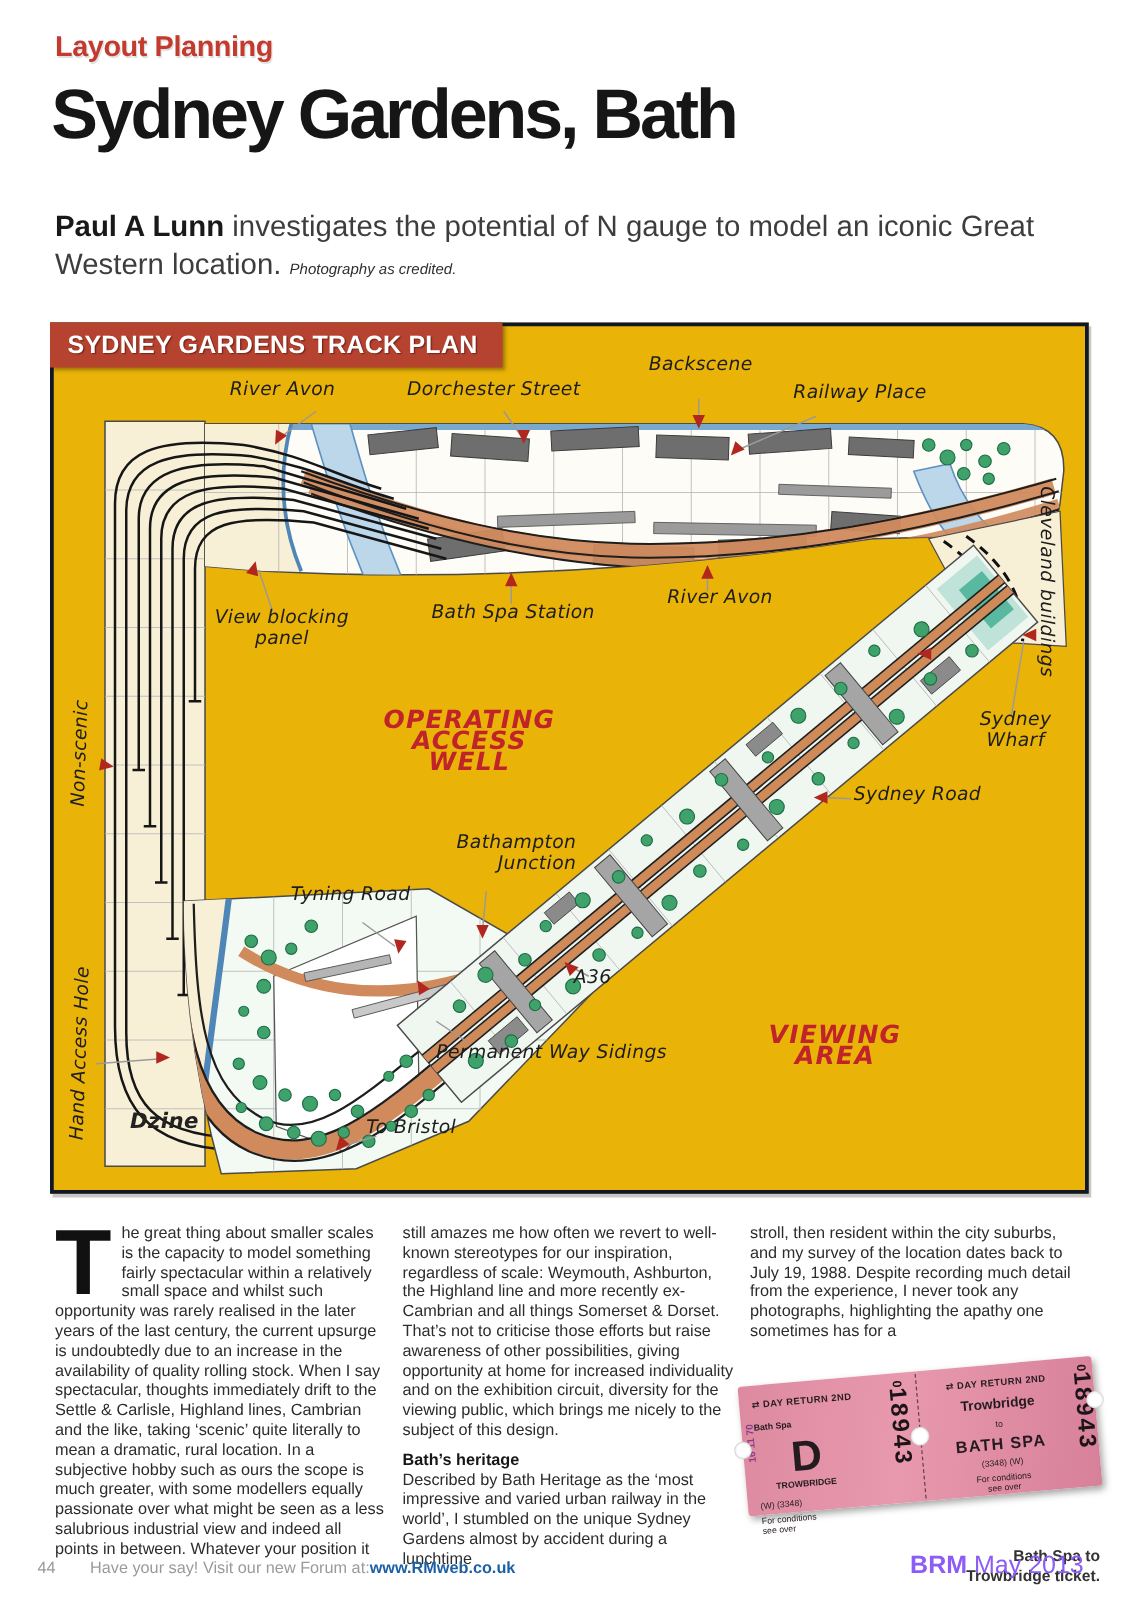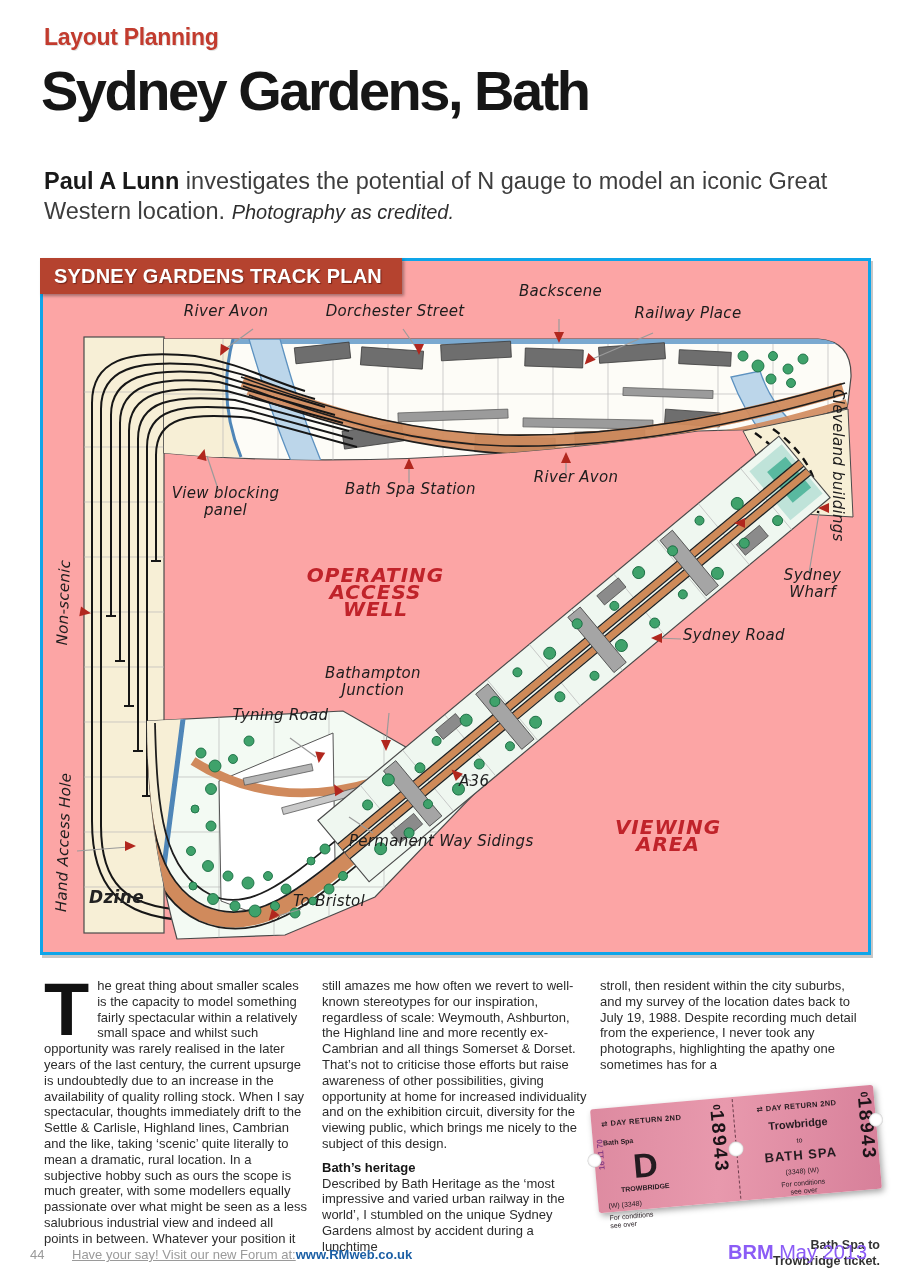"Photography as credited." .standfirst .credit { font-size: 20px -> 12px }
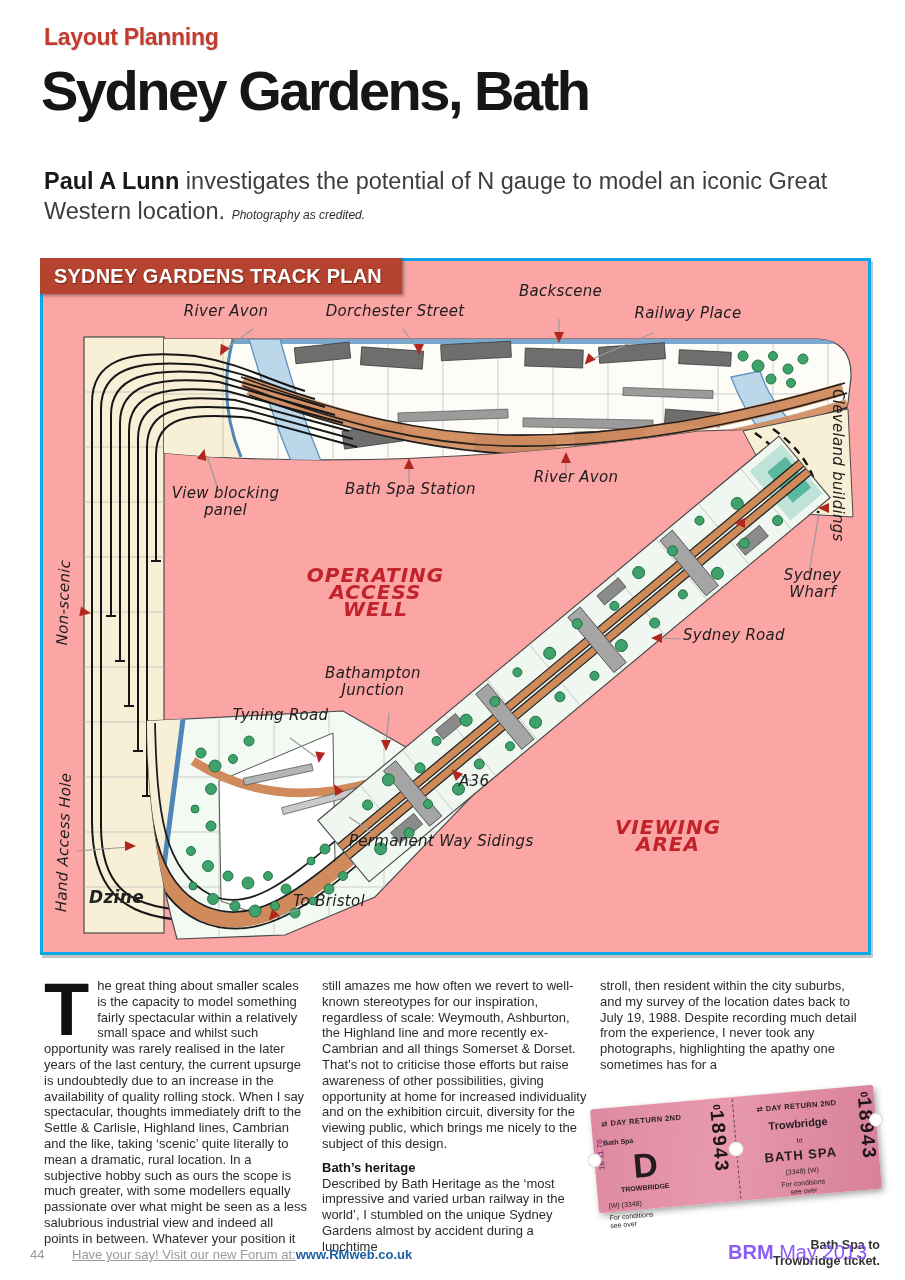"SYDNEY GARDENS TRACK PLAN" .plan { background: #fca5a5 -> #eab308; border: 3px solid #0ea5e9 -> 3px solid #0f172a }
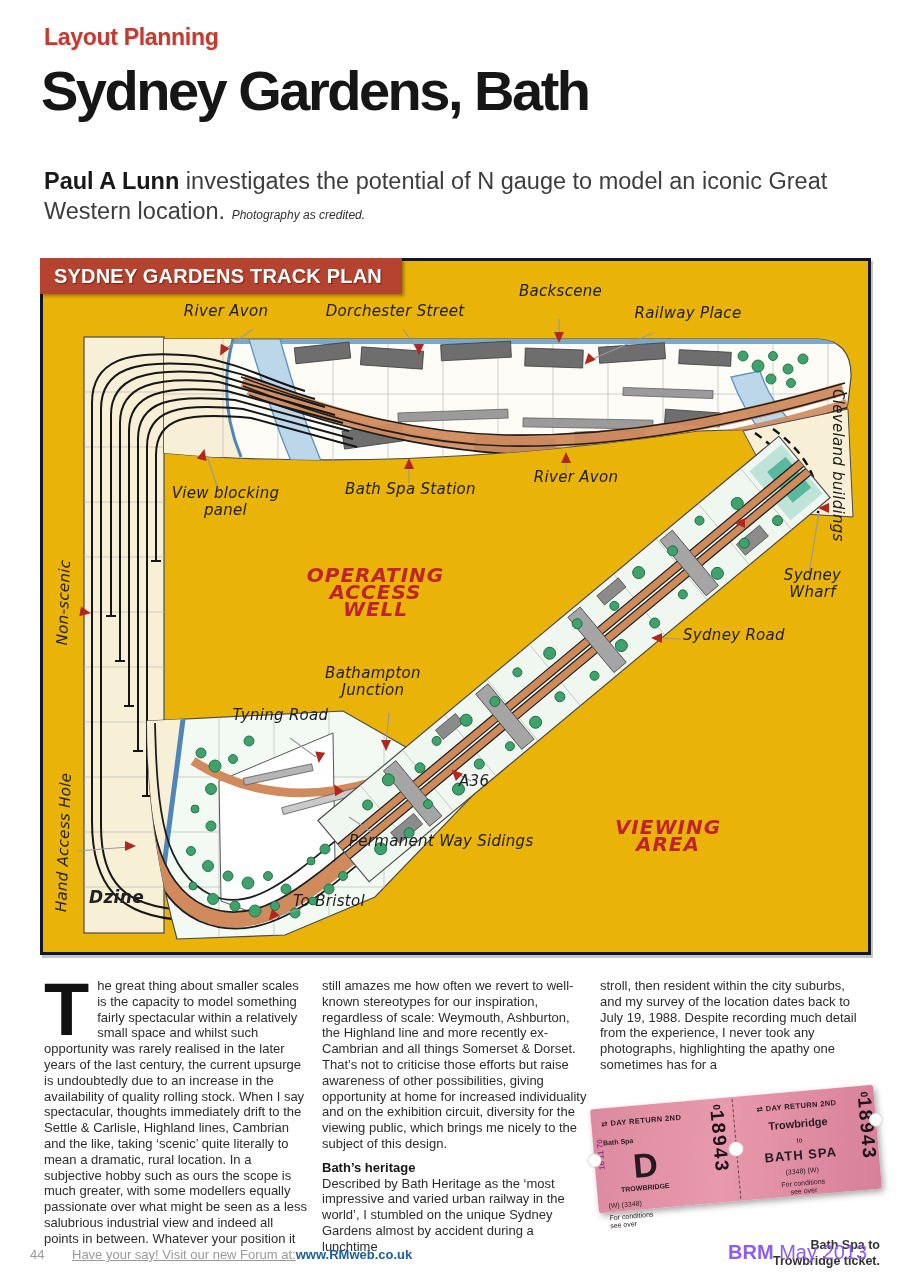"Bathampton" div.lbl { left: 260px -> 278px; text-align: none -> right }
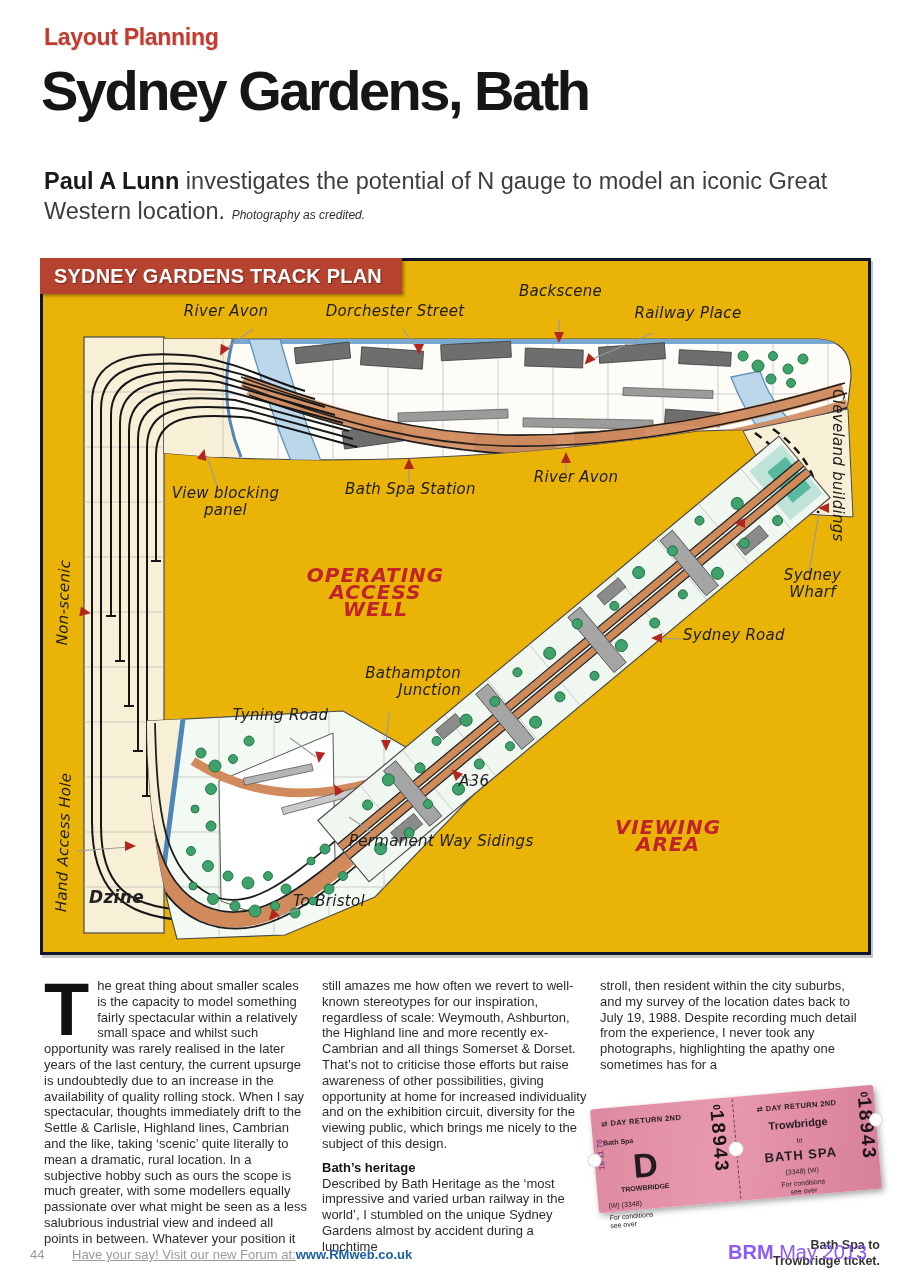"Dzine" div.lbl { left: 46px -> 61px }
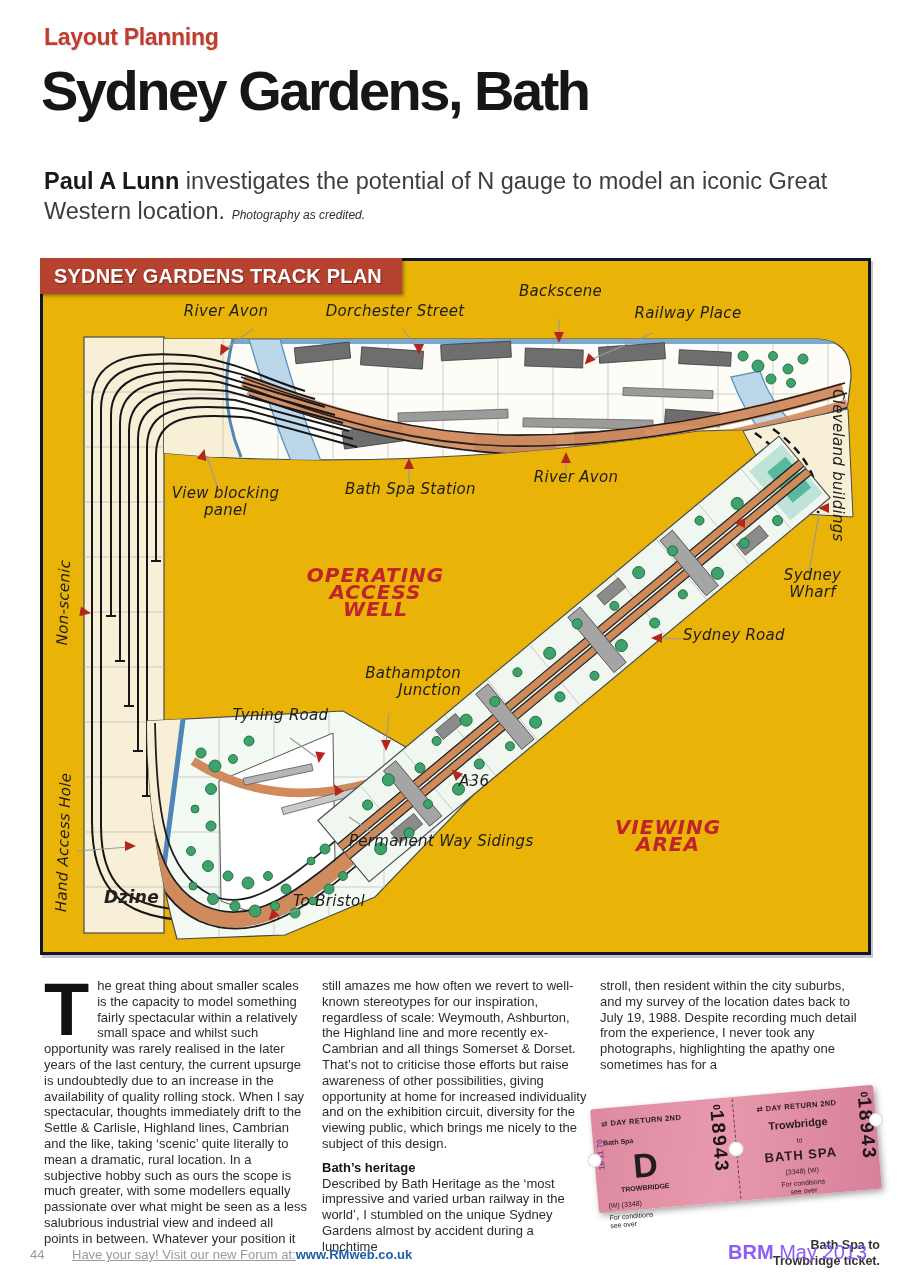"Have your say! Visit our" .footer .cta { text-decoration: underline -> none }
